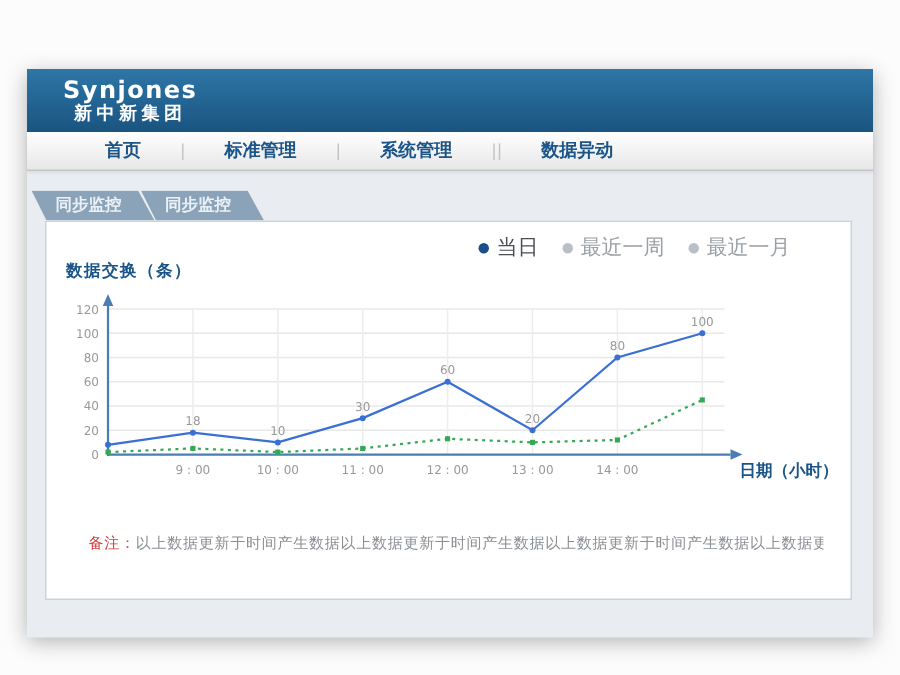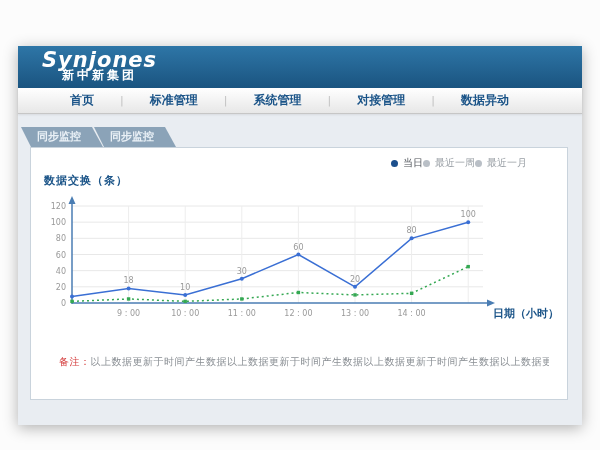"Synjones" .logo-primary { font-size: 21px -> 16px; font-style: italic -> none }
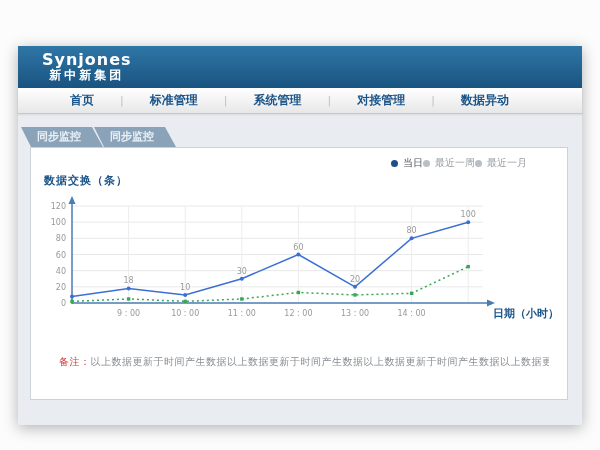"对接管理" span.nav-item { html: <span>对接管理</span> -> none }
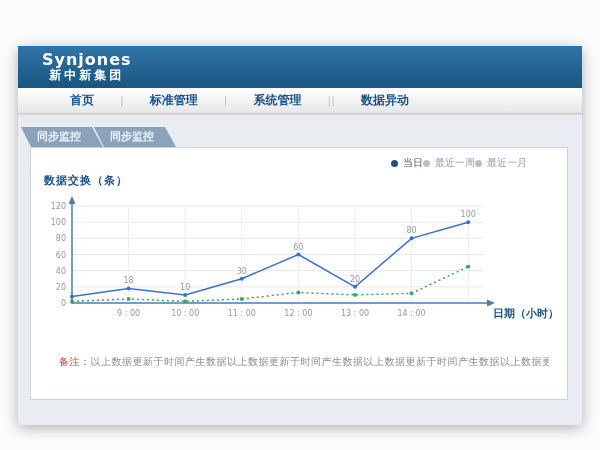"当日" .radios { font-size: 10px -> 14px; gap: none -> 16px }
